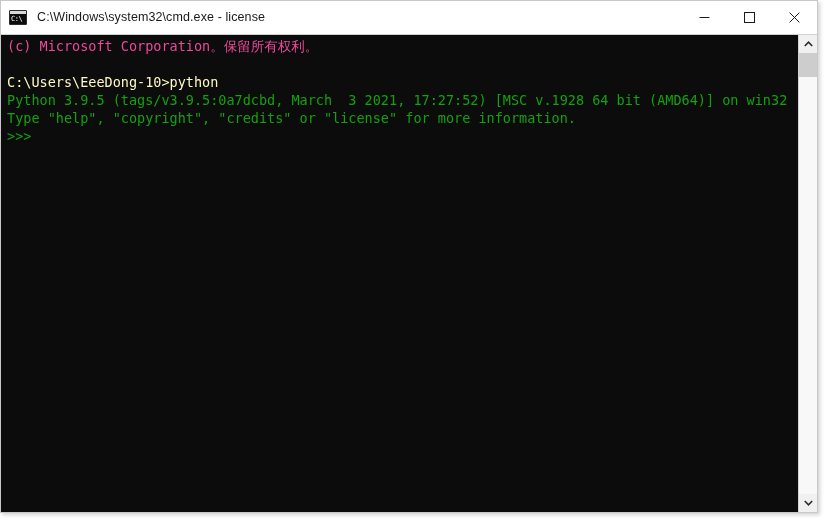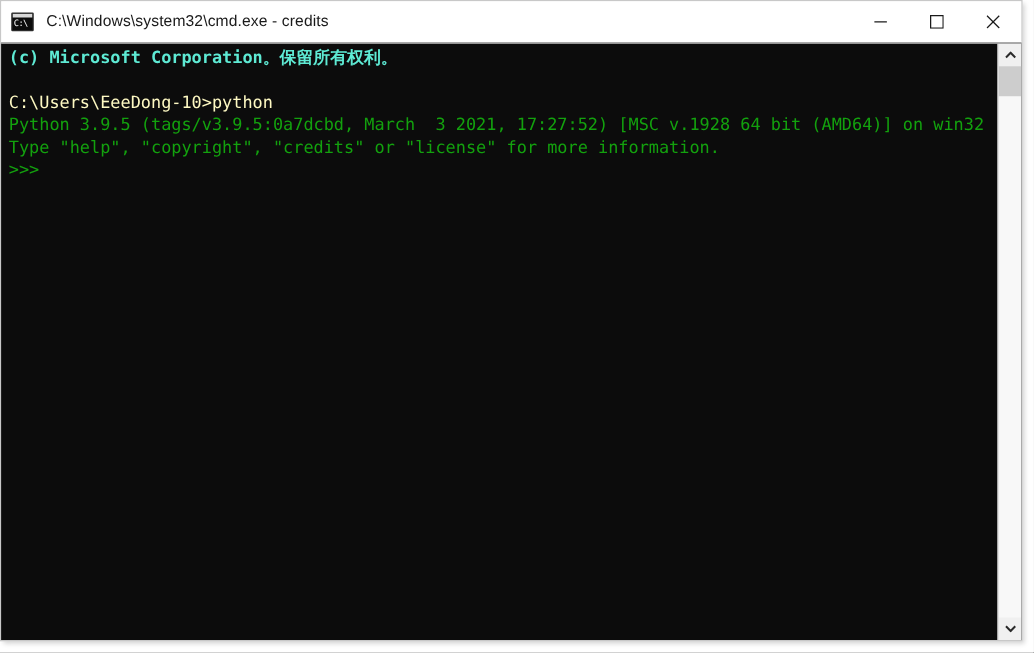"C:\Windows\system32\cmd.exe - credits" span.title-text { text: credits -> license }
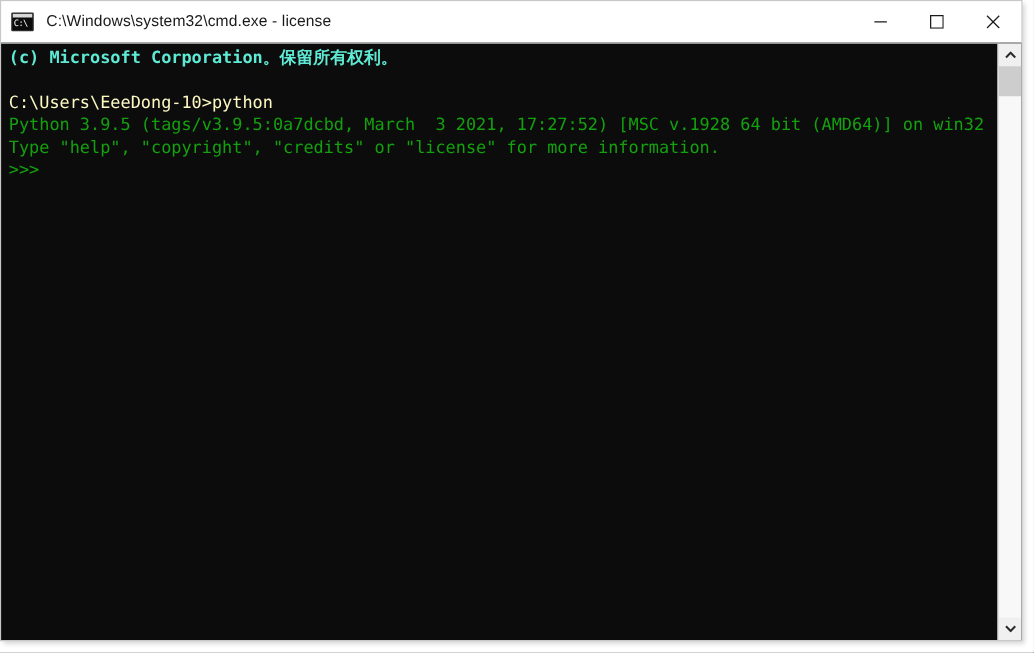"(c) Microsoft Corporation。保留所有权利。" div.line { color: #5eead4 -> #ec4899; font-weight: bold -> none }
